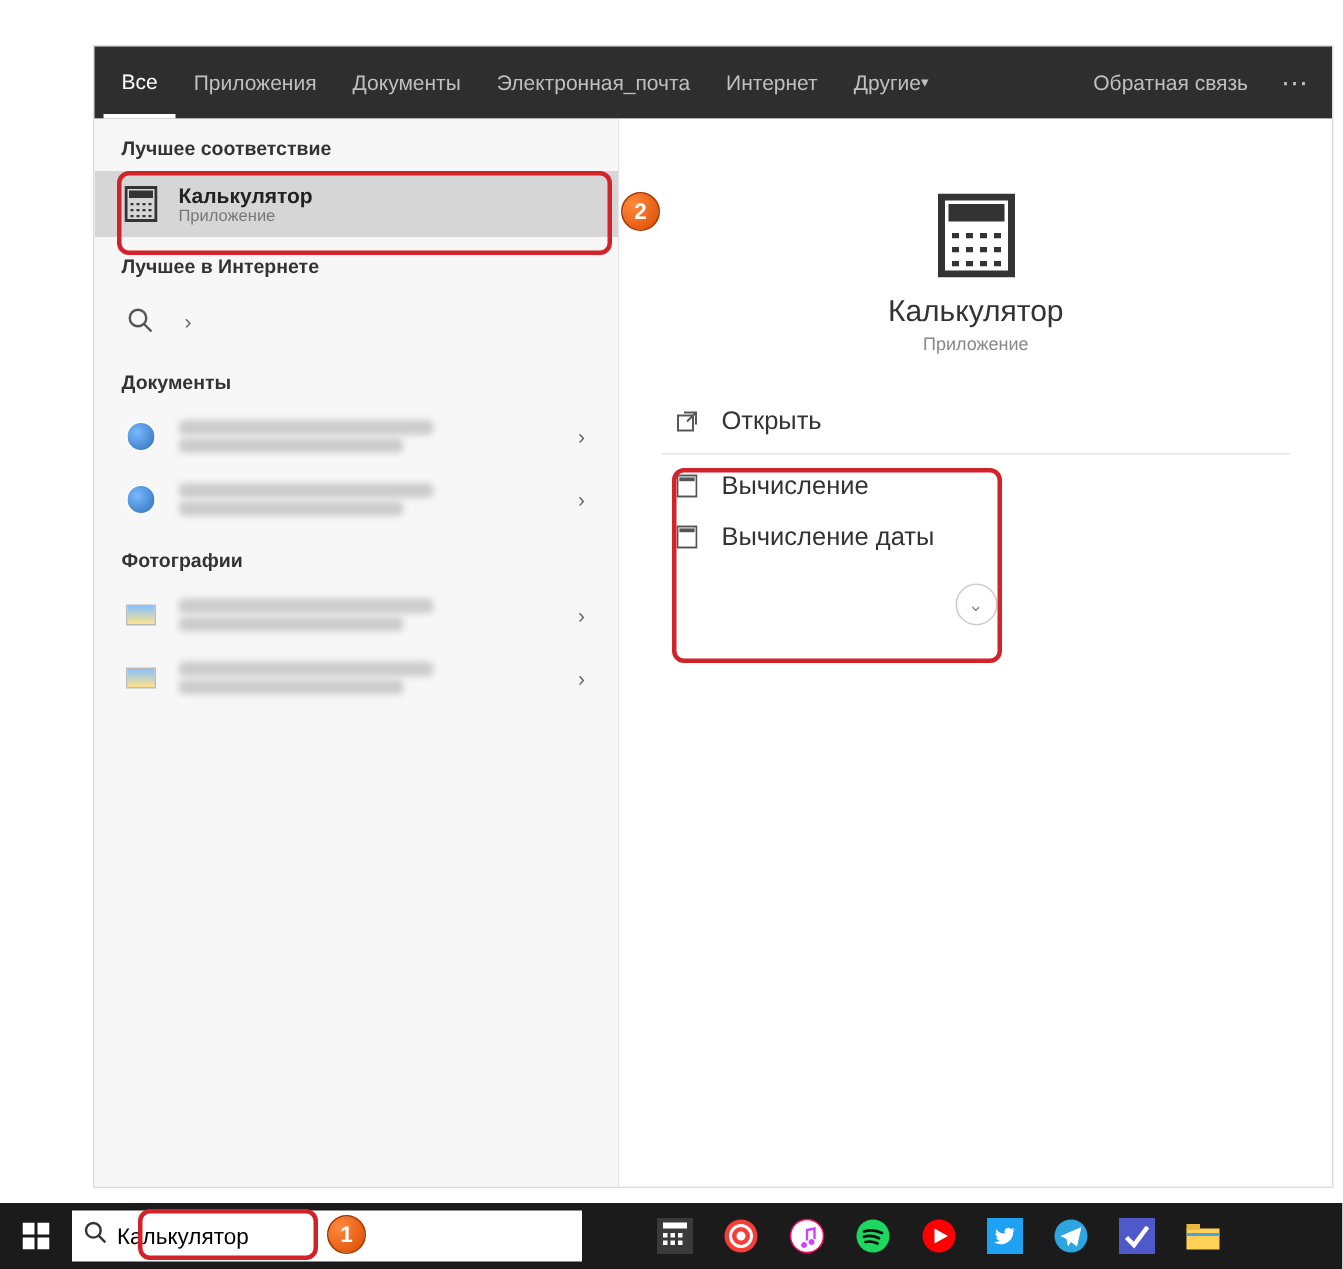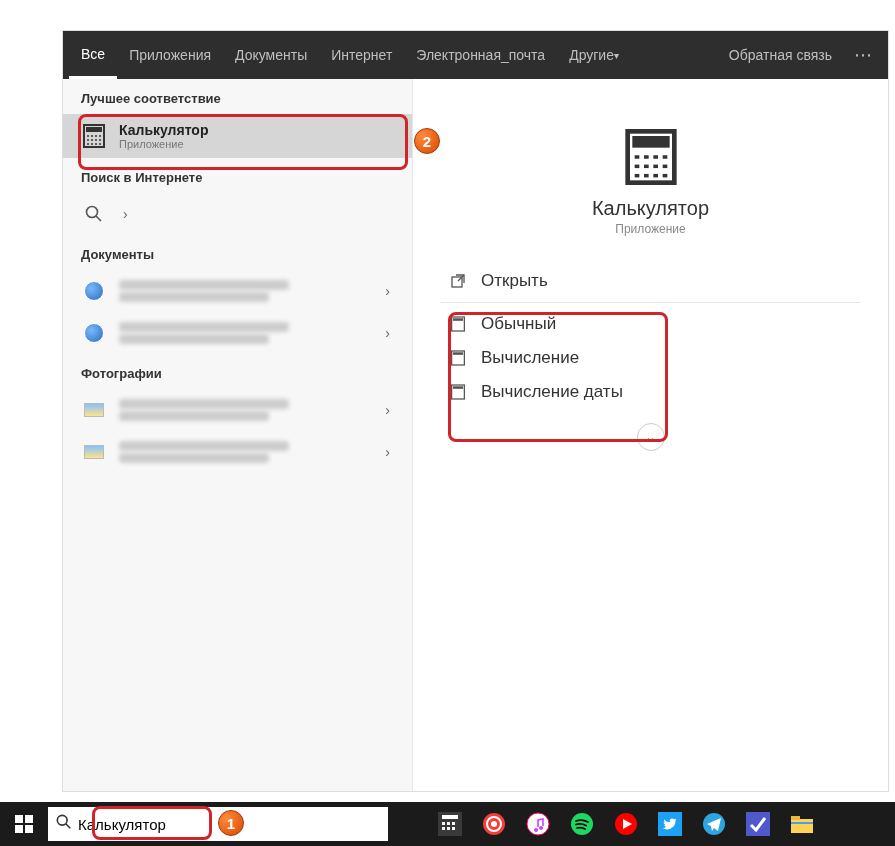"Интернет" div.tab { order: before "Электронная_почта" -> after "Электронная_почта" }
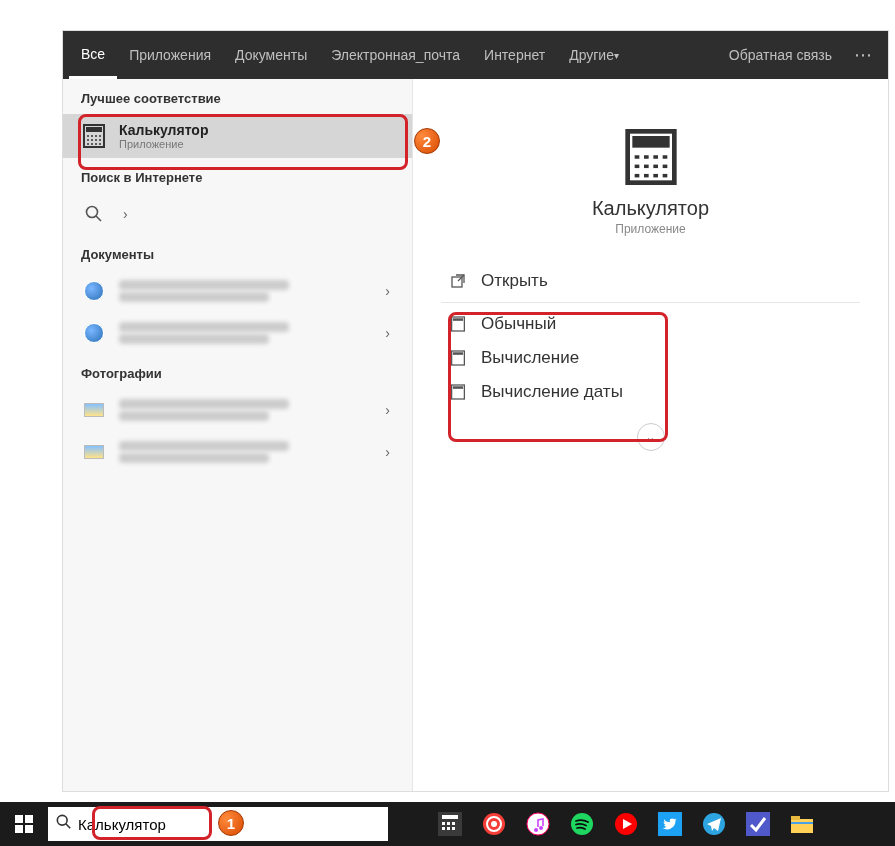"Поиск в Интернете" div.section-header { text: Поиск -> Лучшее }
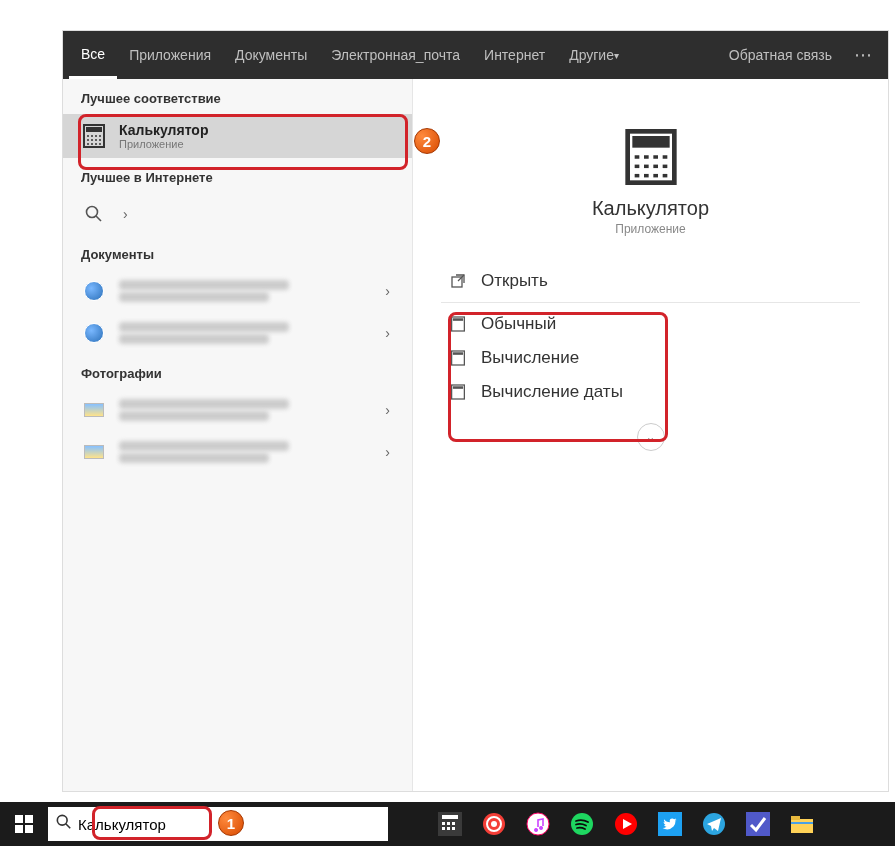"Обычный" div.action-row { html: <div> <span> <svg> <rect></rect> <rect></rect> </svg> </span> <span>Обычный</span> </div> -> none }
